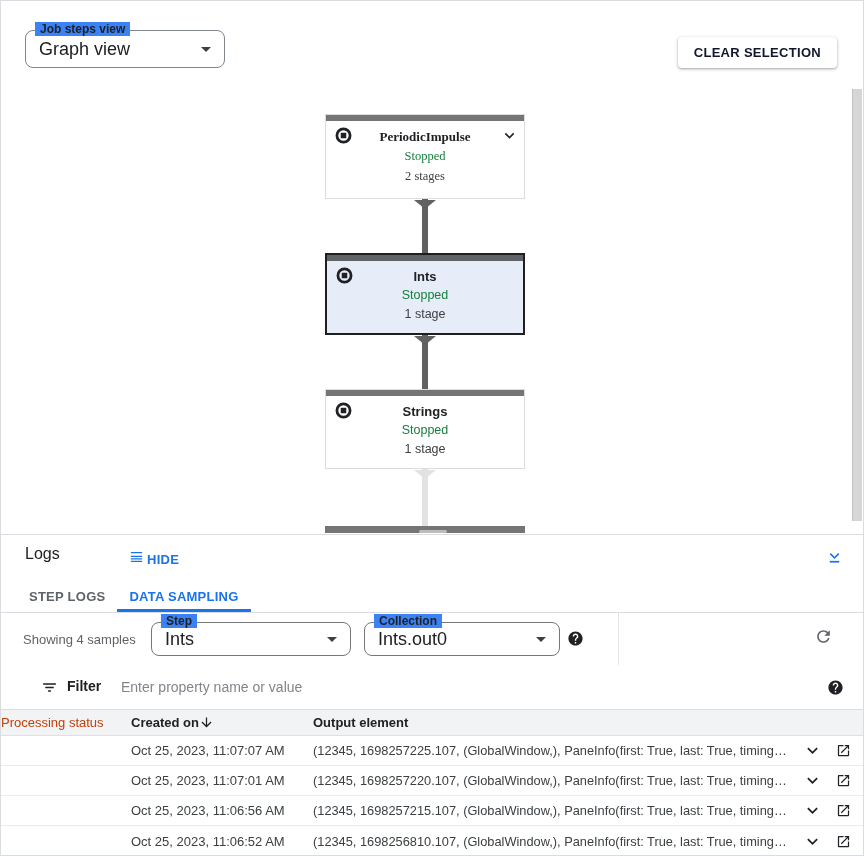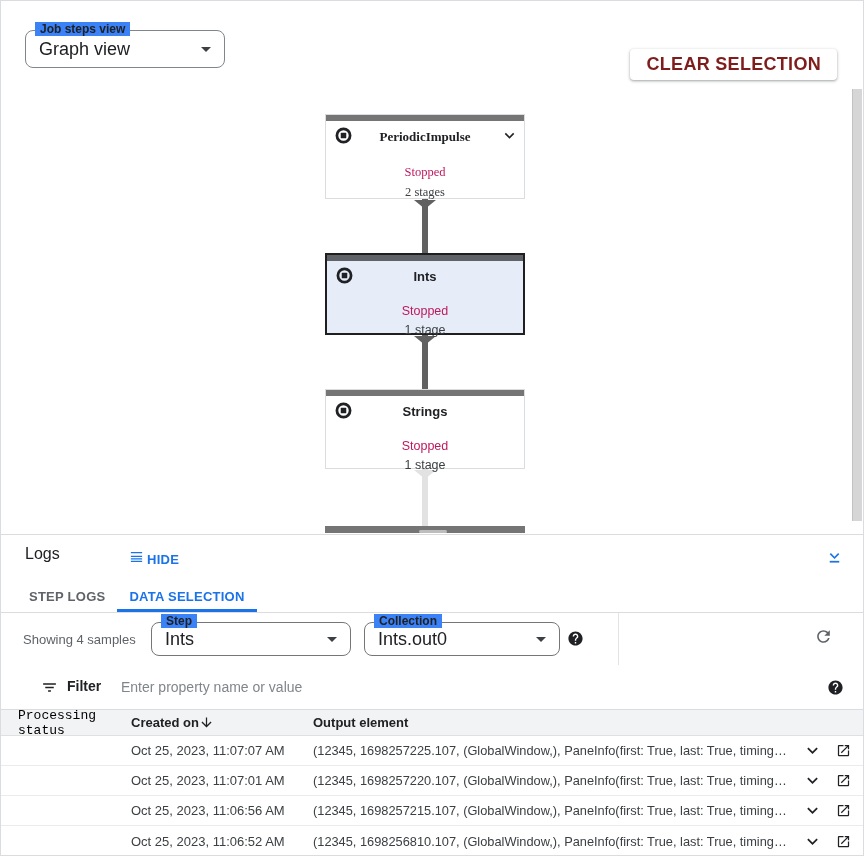"CLEAR SELECTION" .clear-btn { color: #7f1d1d -> #0f172a; font-size: 18px -> 13px; top: 48px -> 36px }
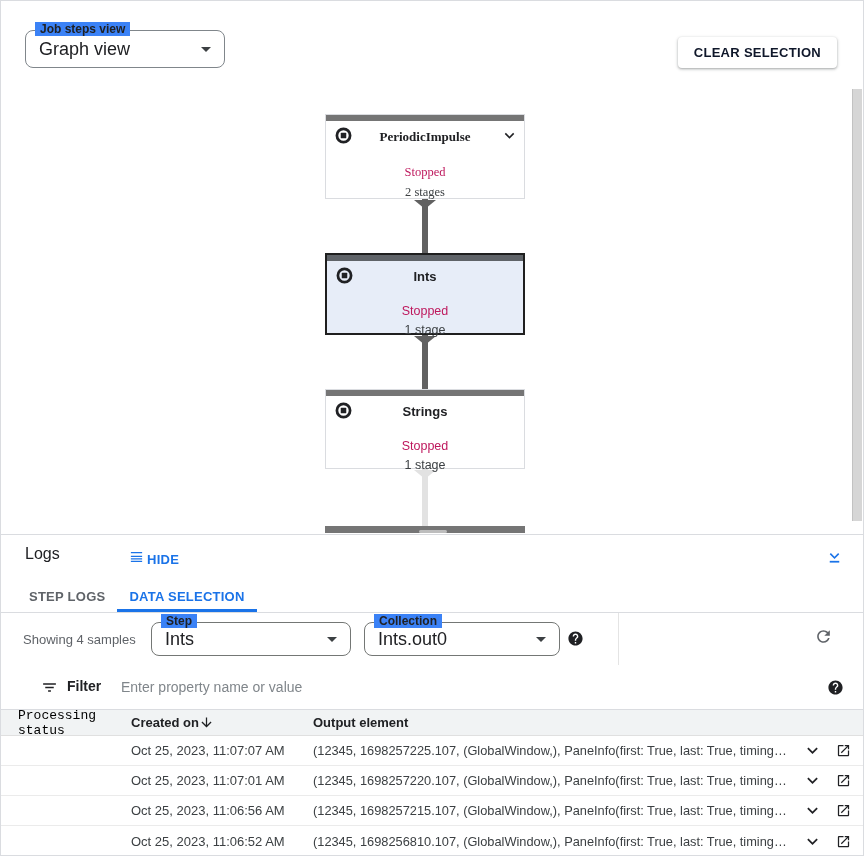"Stopped" .gnode .nstatus { color: #be185d -> #15803d; margin-top: 20px -> 4px }
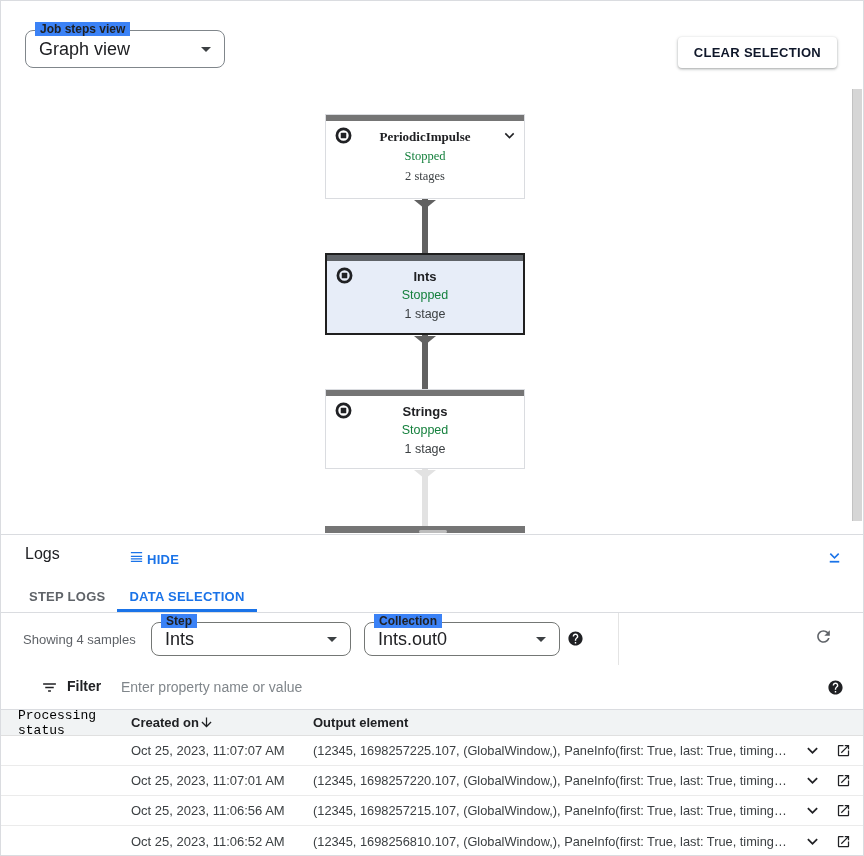"DATA SELECTION" div.tab { text: SELECTION -> SAMPLING }
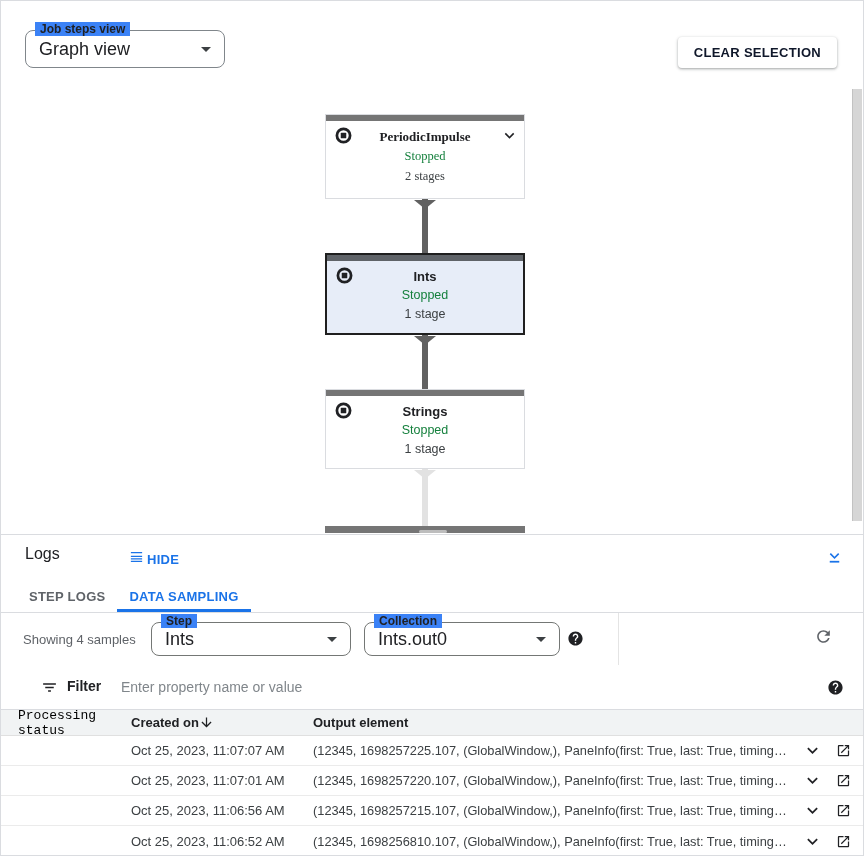"Processing status" .col-status { color: #000000 -> #c2410c; font-family: Liberation Mono, monospace -> none; padding-left: 17px -> none }
